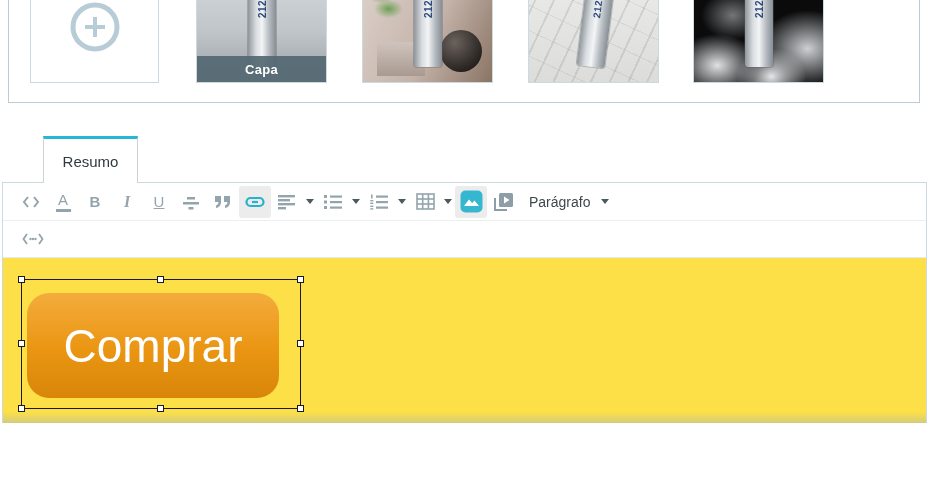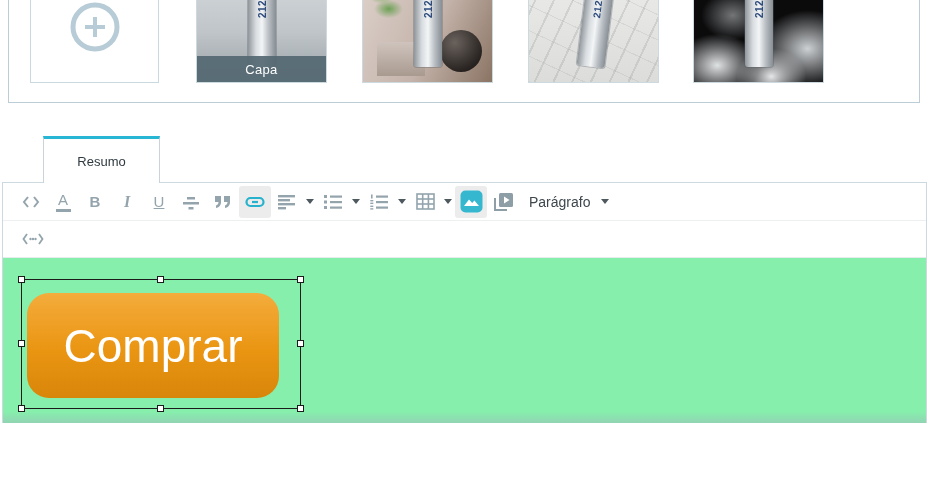"Capa" .capa-bar { font-weight: none -> bold }
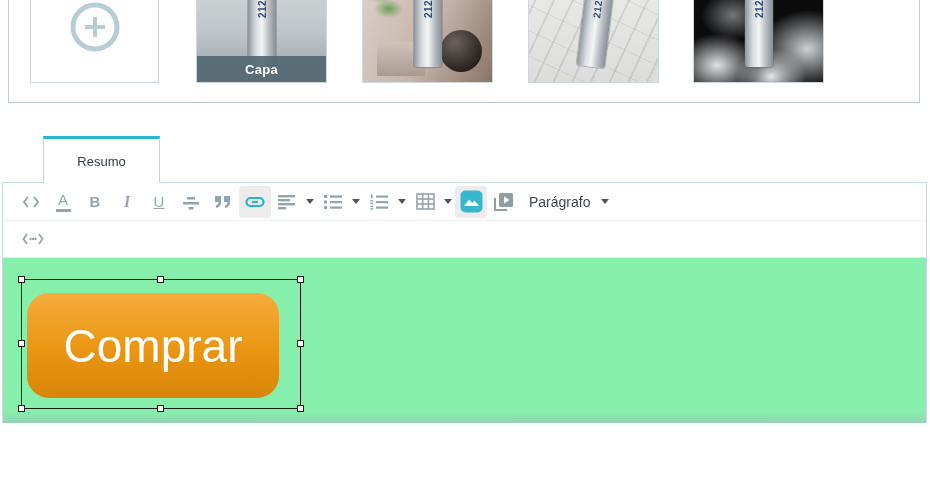"Resumo" .tab-active { font-size: 13px -> 15px; width: 117px -> 95px }
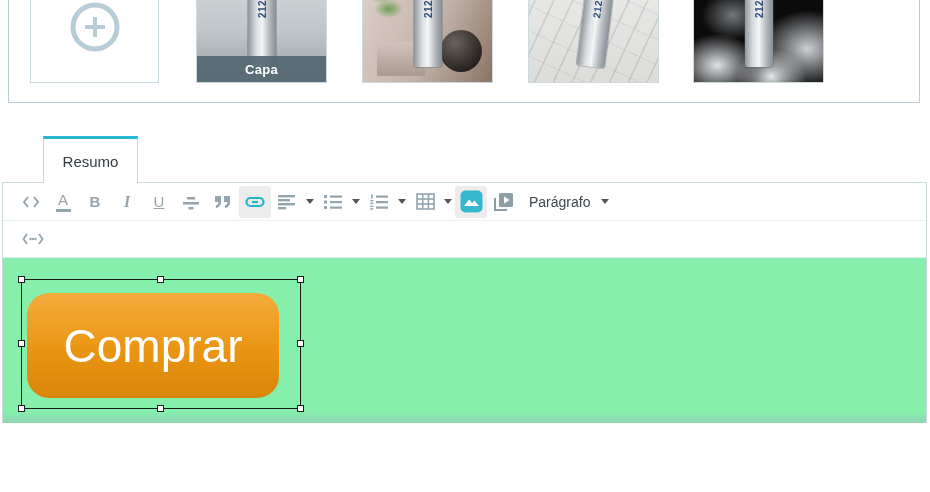"Comprar" .content { background: #86efac -> #fde047 }
